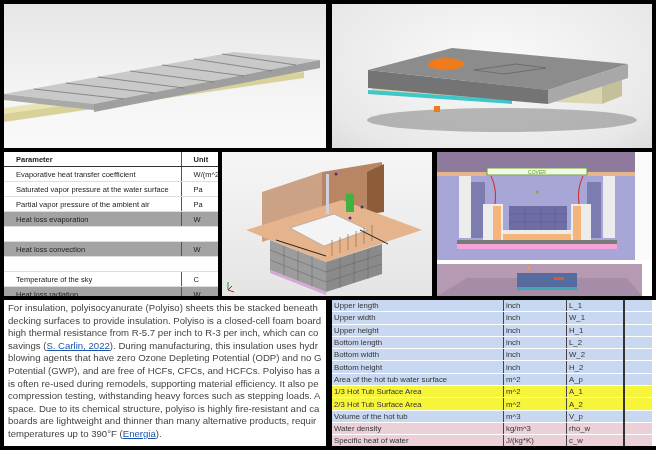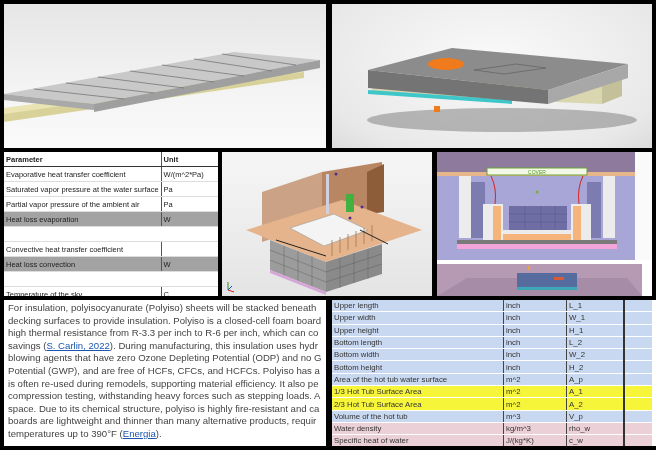"Parameter" .ptable td { padding: 0 2px -> 0 12px }
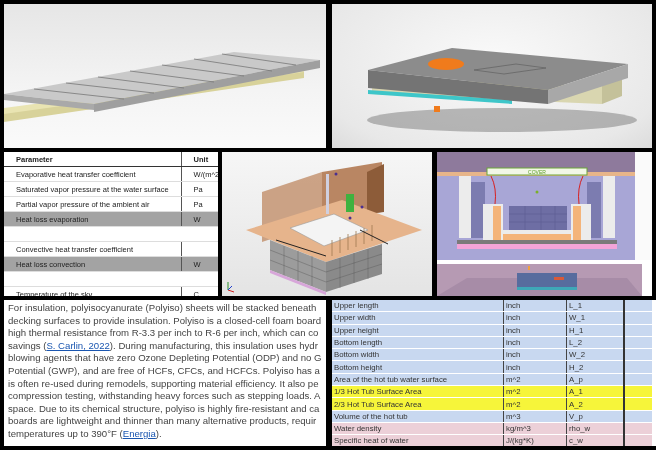"Convective heat transfer coefficient" tr { html: <tr> <td>Convective heat transfer coefficient</td> <td></td> </tr> -> none }
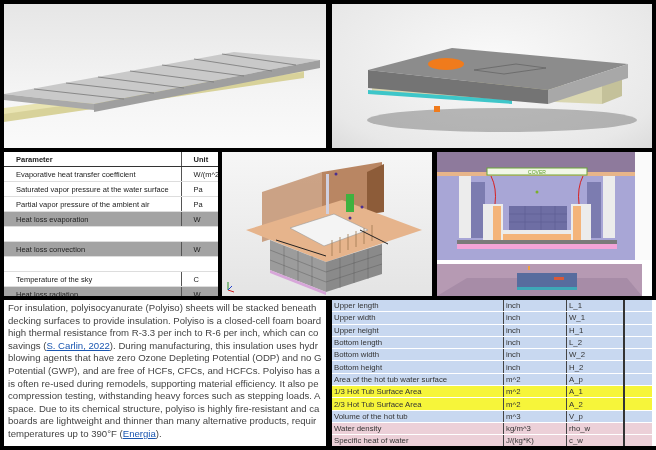"For insulation, polyisocyanurate" div { text: will -> this }
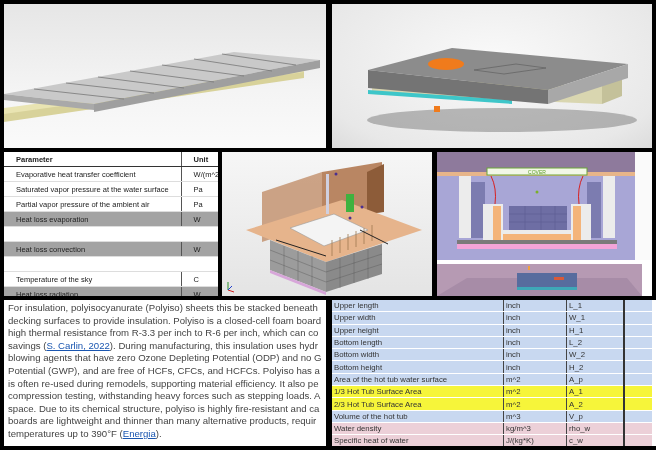"high thermal resistance from R-3.3" div { text: R-3.3 per inch to R-6 -> R-5.7 per inch to R-3 }
